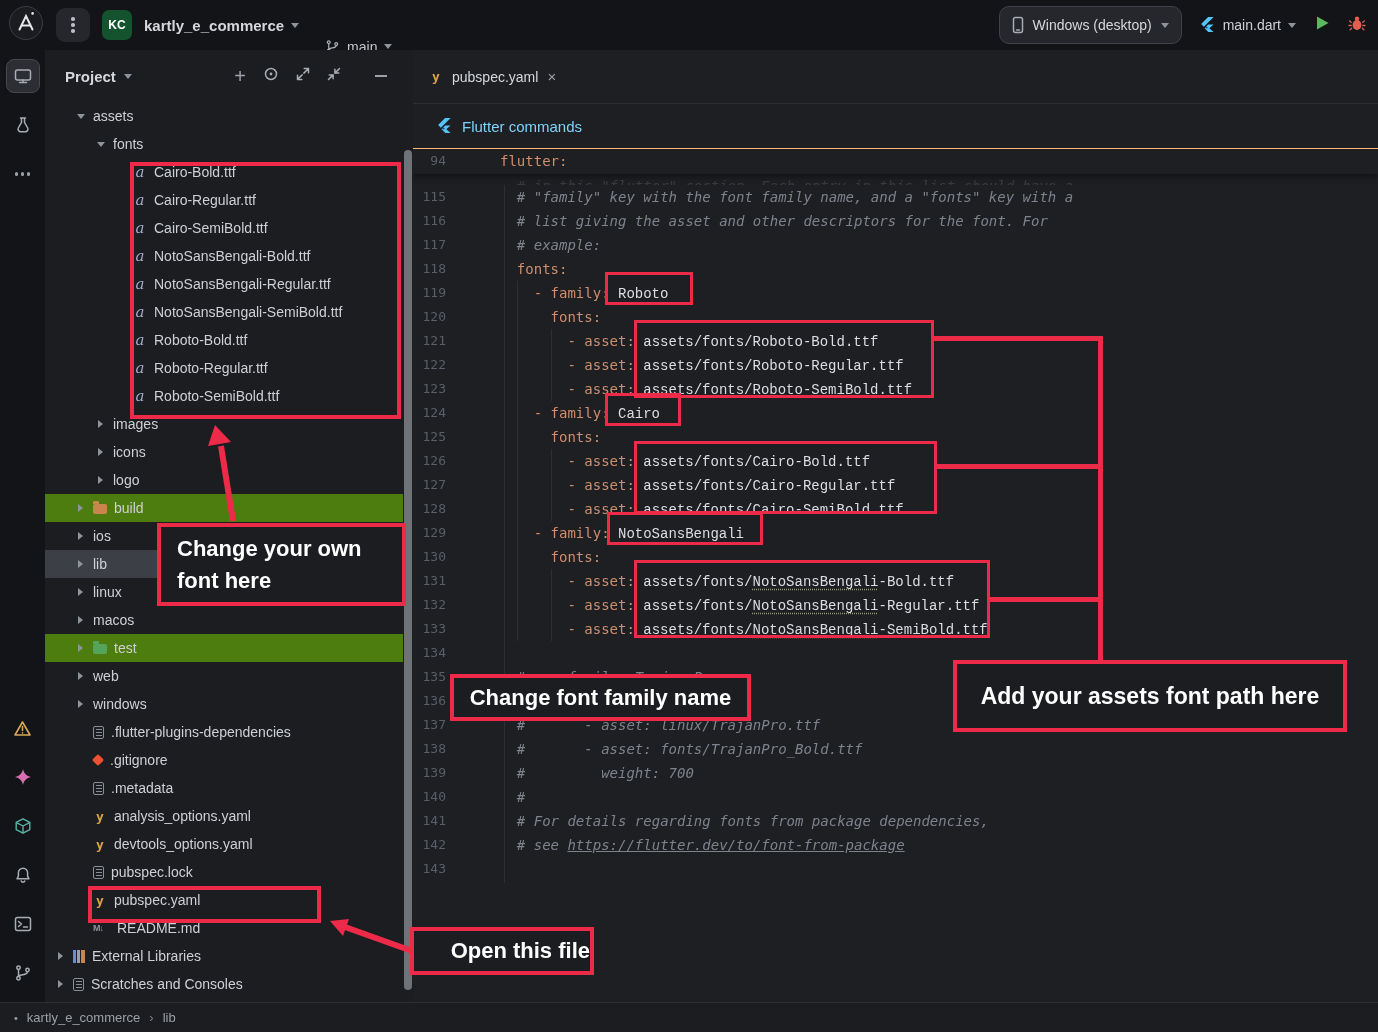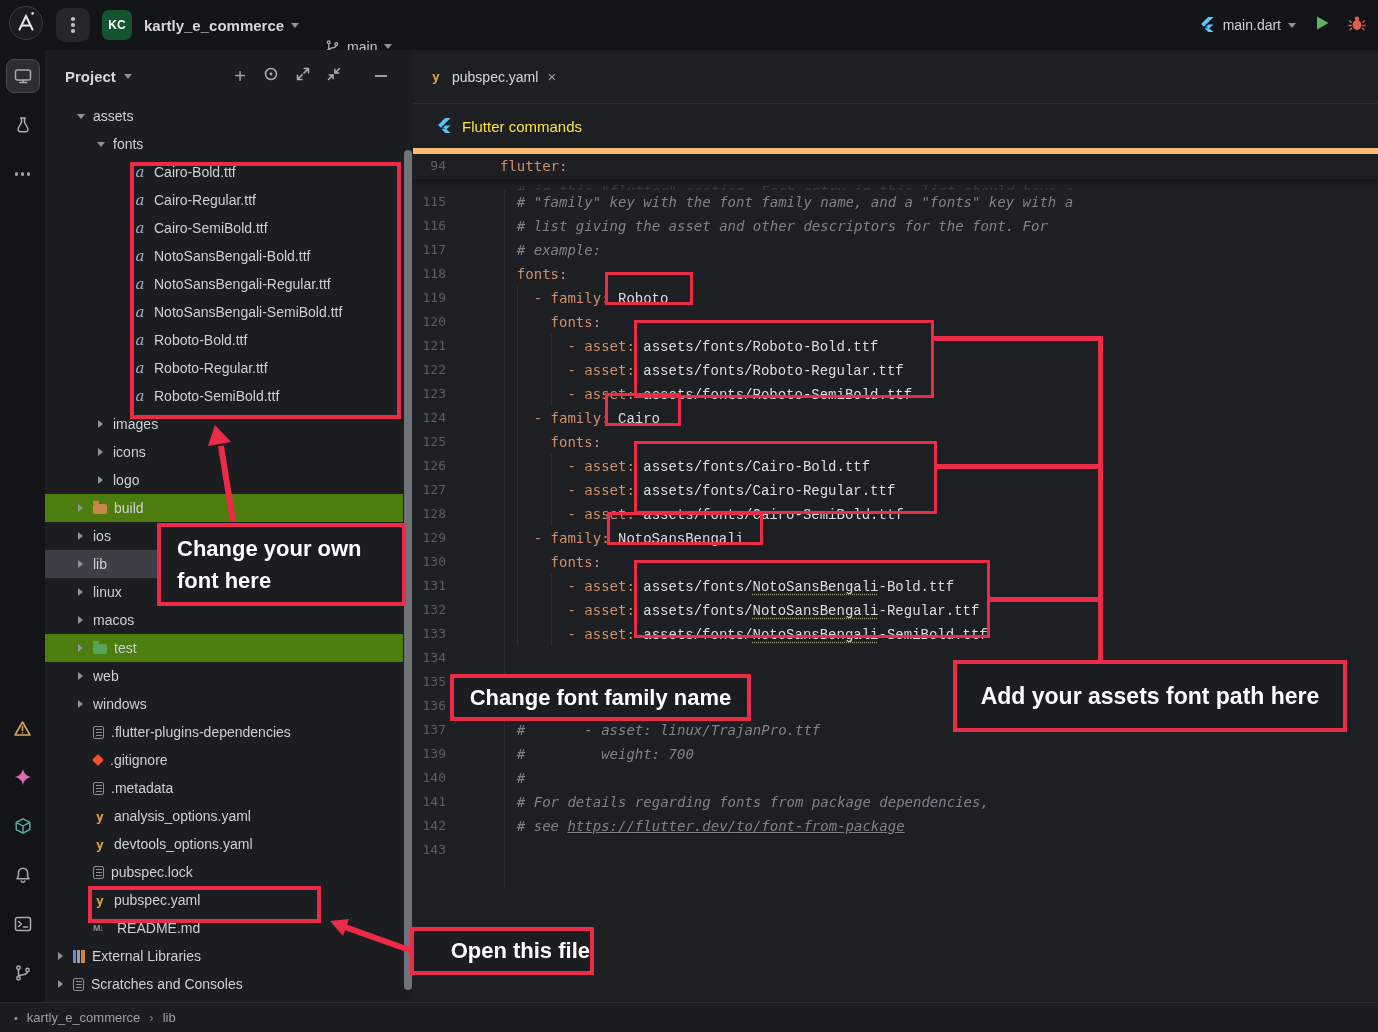"Windows (desktop)" span.device-btn { html: none -> <span> <svg> <rect></rect> <path></path> </svg> <span>Windows (desktop)</span> <span></span> </span> }
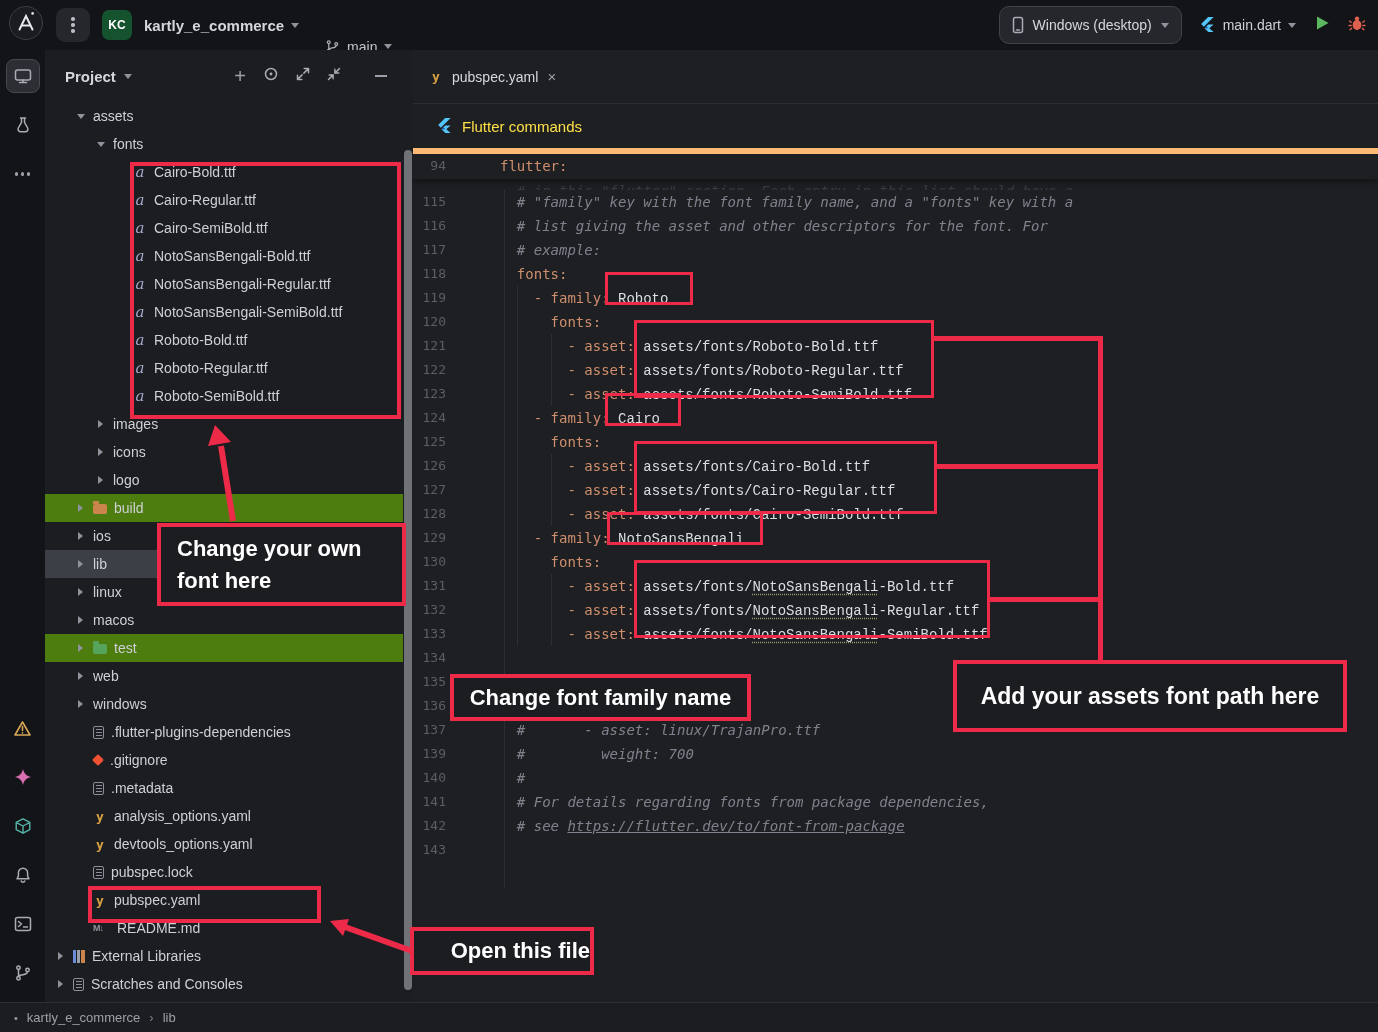"Flutter commands" #flutterbar { border-bottom: 6px solid #fdba74 -> 1px solid #fdba74; color: #fde047 -> #7dd3fc }
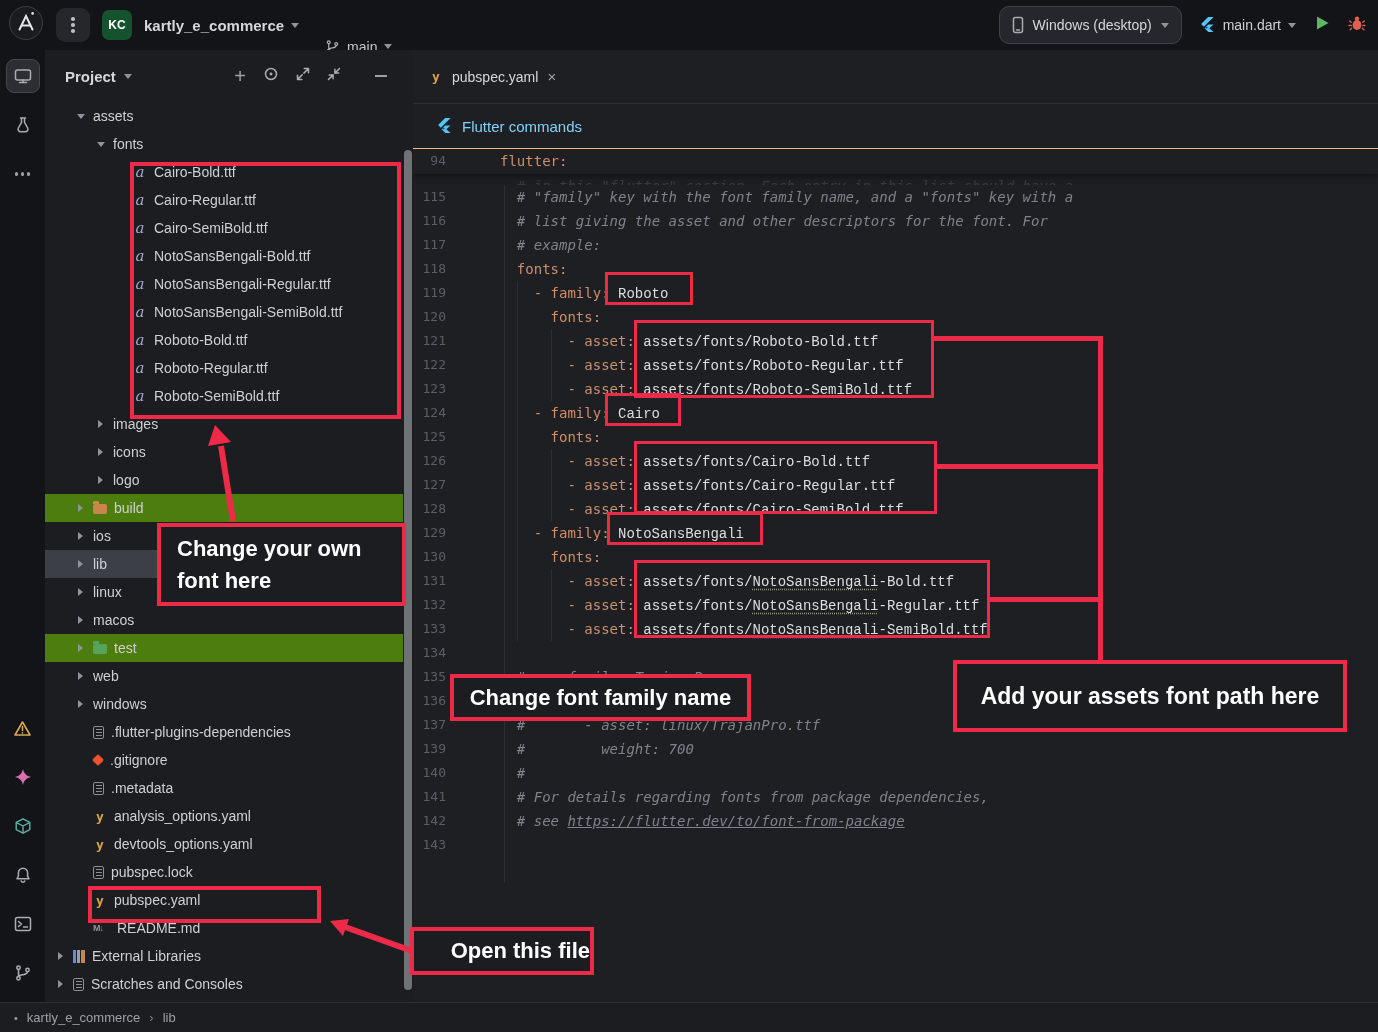"138" div.cline { html: none -> <div> <span>138</span> <span><span> # - asset: fonts/TrajanPro_Bold.ttf</span></span> </div> }
